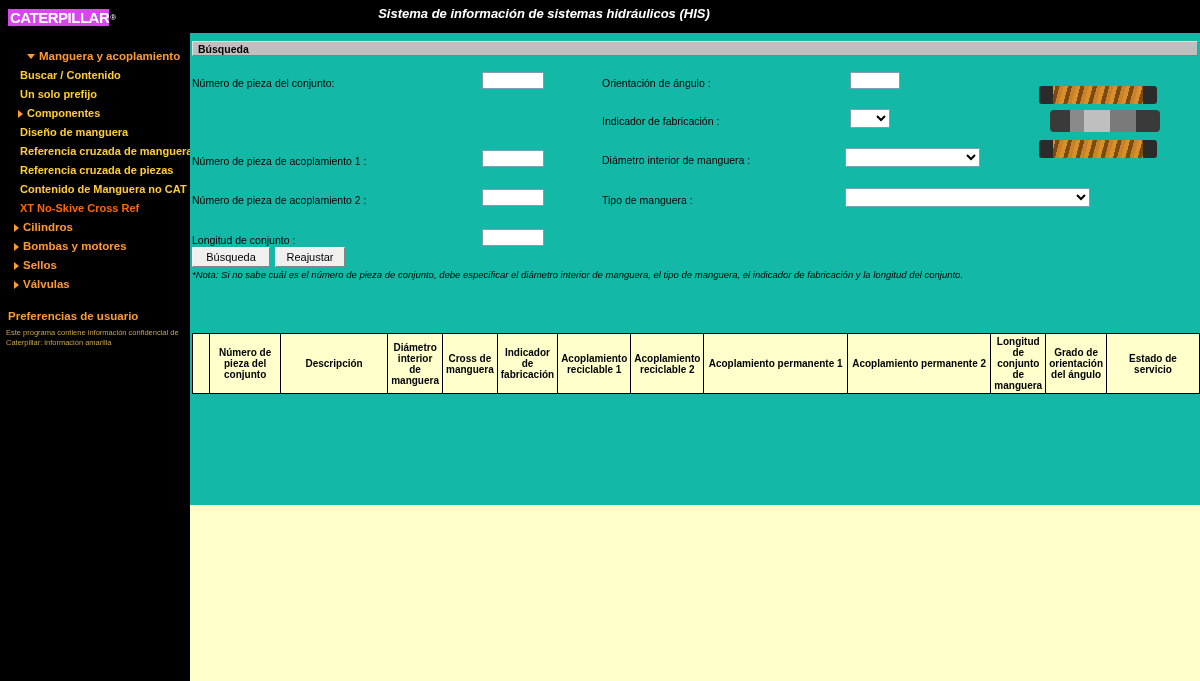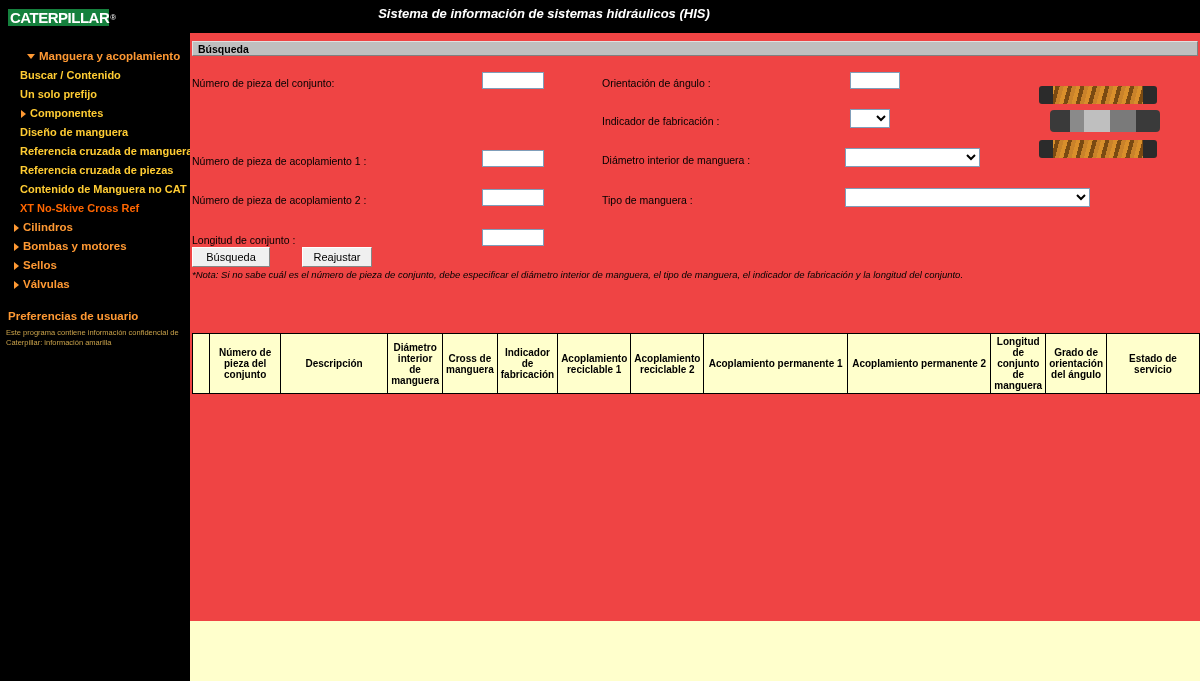"CATERPILLAR" .brand-text { background: #15803d -> #d946ef }
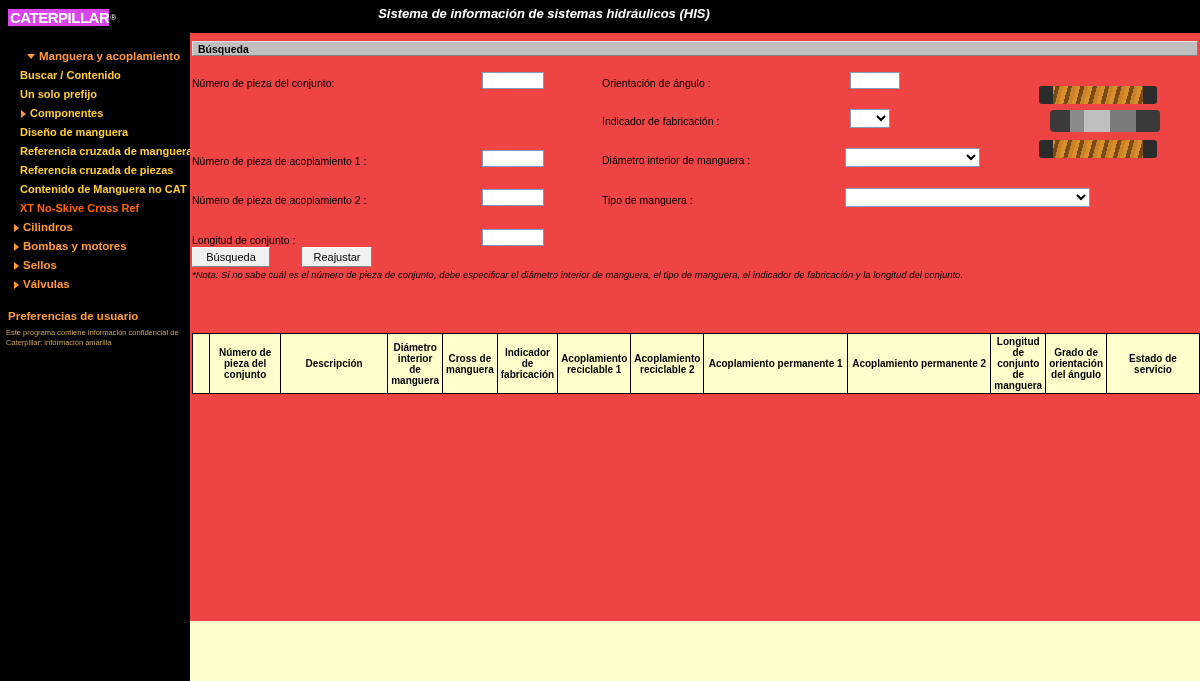"Búsqueda" .main { background: #ef4444 -> #14b8a6; height: 588px -> 472px }
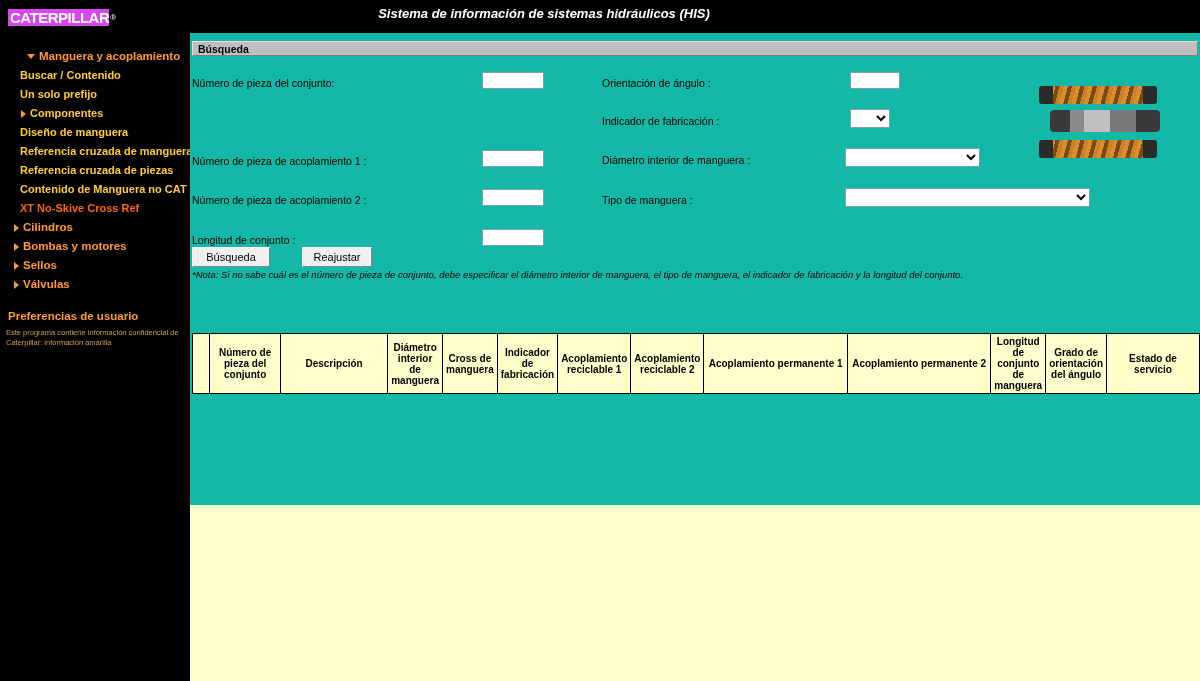"Componentes" div.nav-item { margin-left: none -> 18px; padding-left: 21px -> 0 }
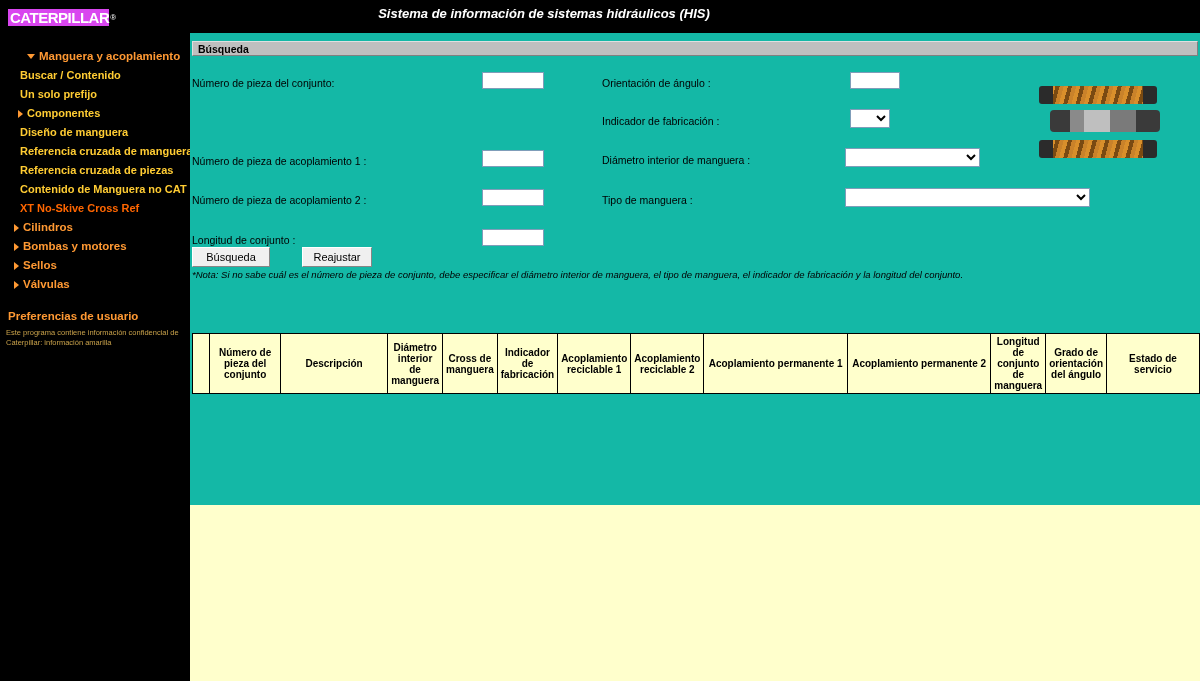"Reajustar" button.btn { margin-left: 27px -> none }
